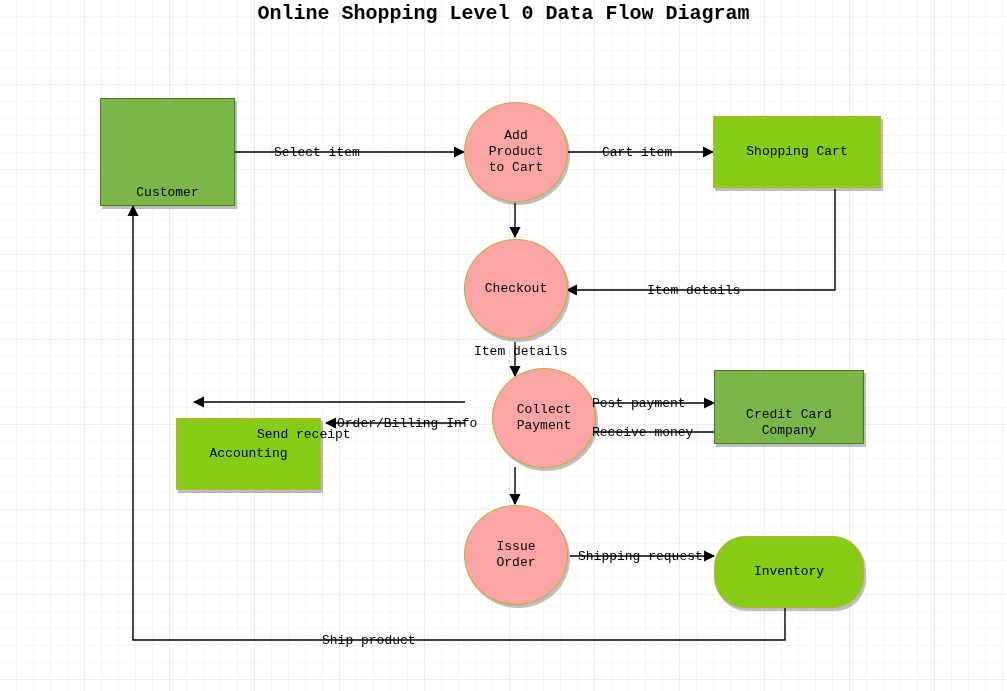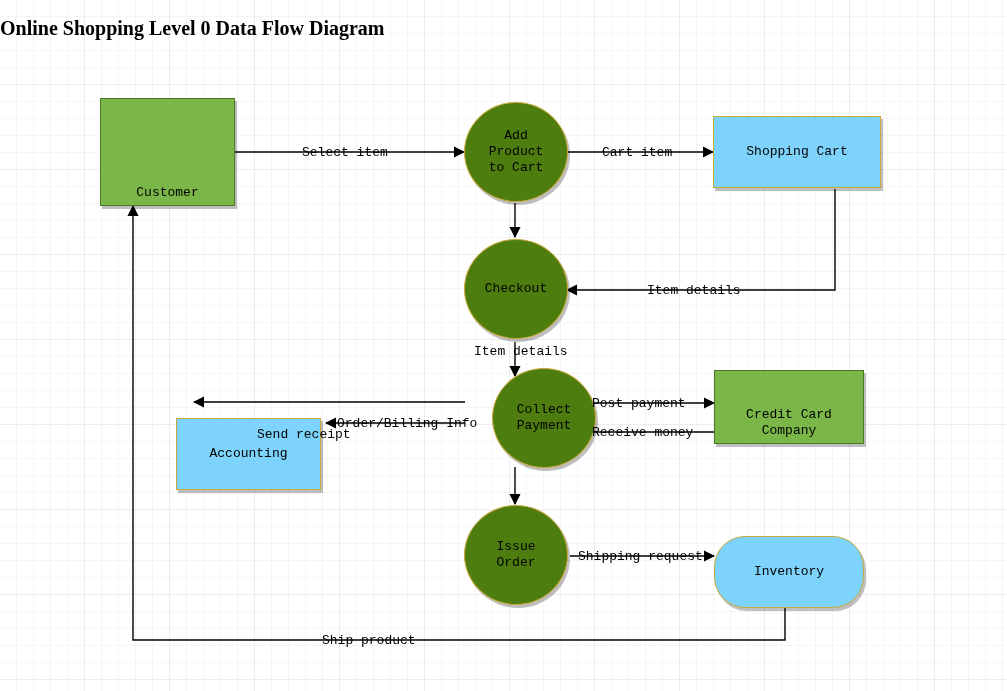"Online Shopping Level 0 Data" .title { font-family: Liberation Serif, serif -> Liberation Mono, monospace; text-align: left -> center; top: 17px -> 2px }
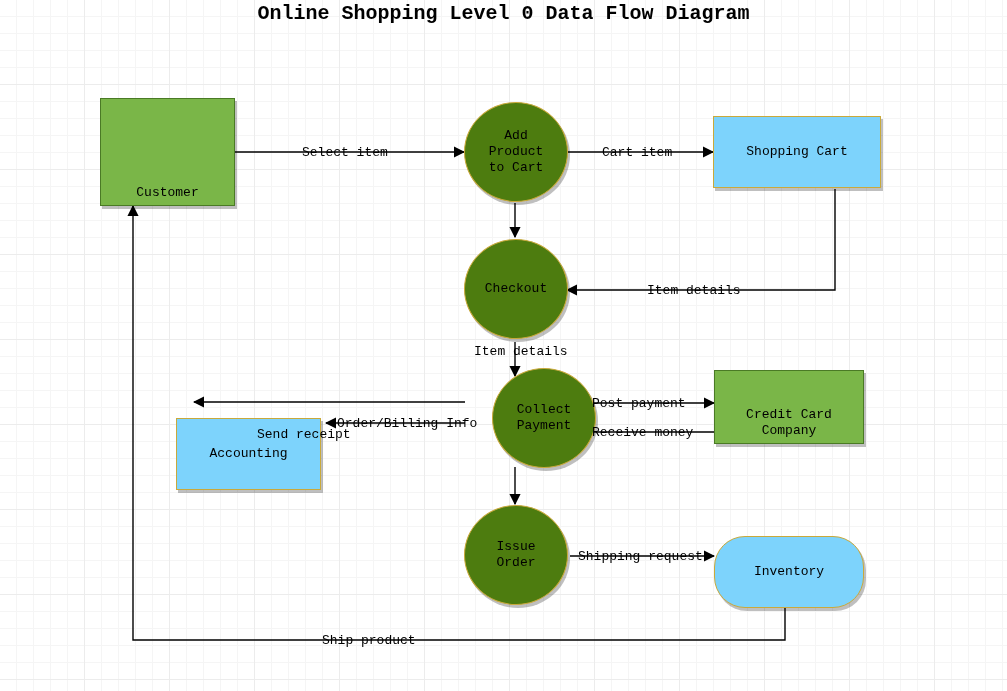"Add" .circle { background: #4d7c0f -> #fca5a5 }
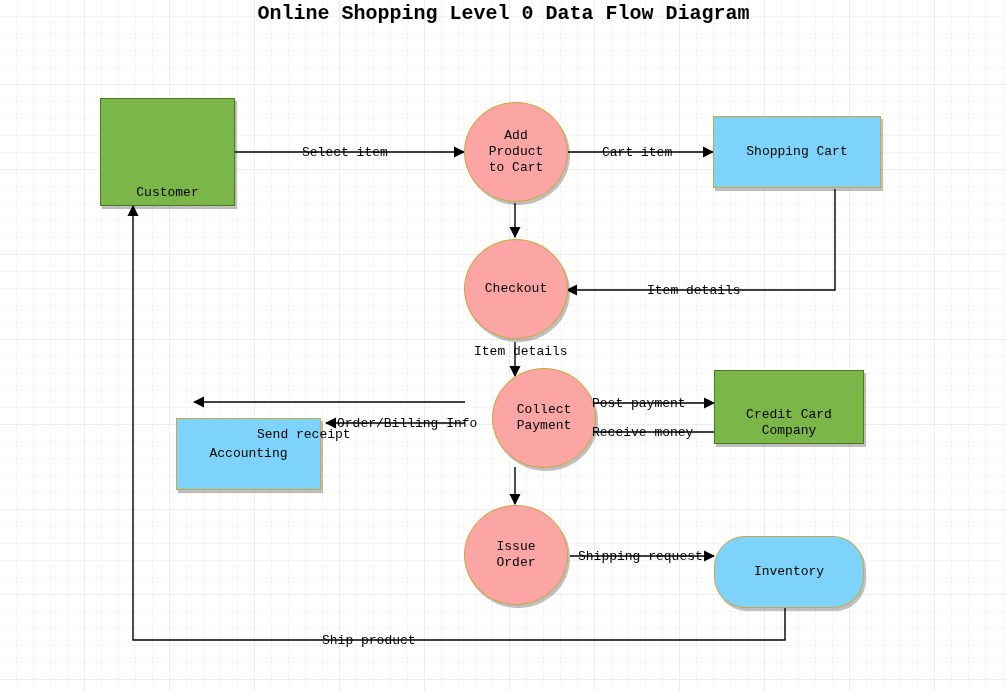"Select item" div.edge-label { margin-left: 28px -> none }
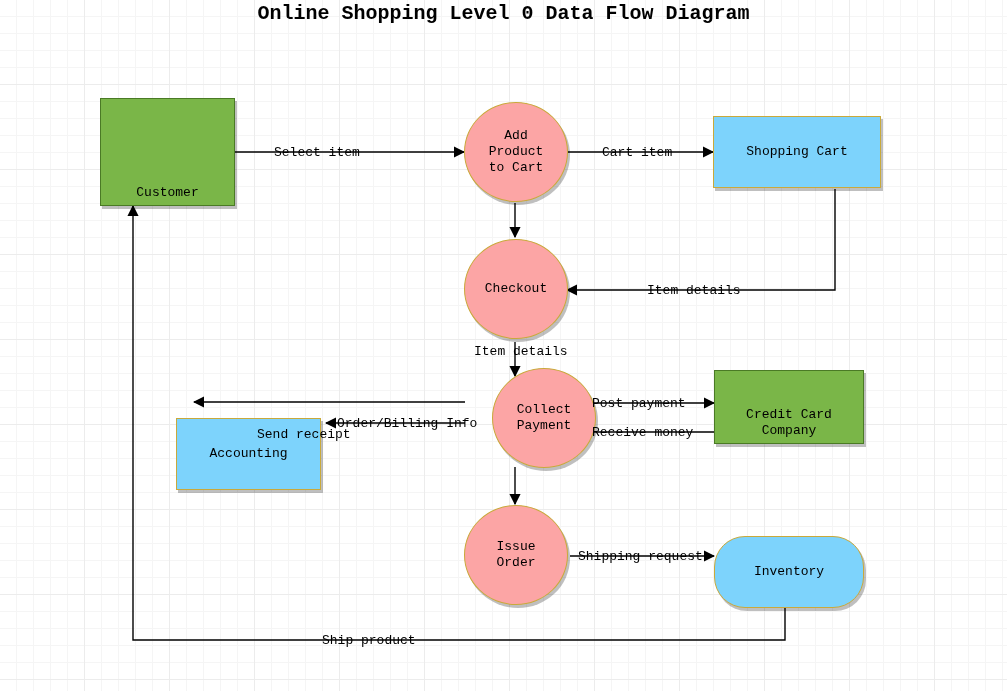"Shopping Cart" .rect.yellow { background: #7dd3fc -> #84cc16 }
